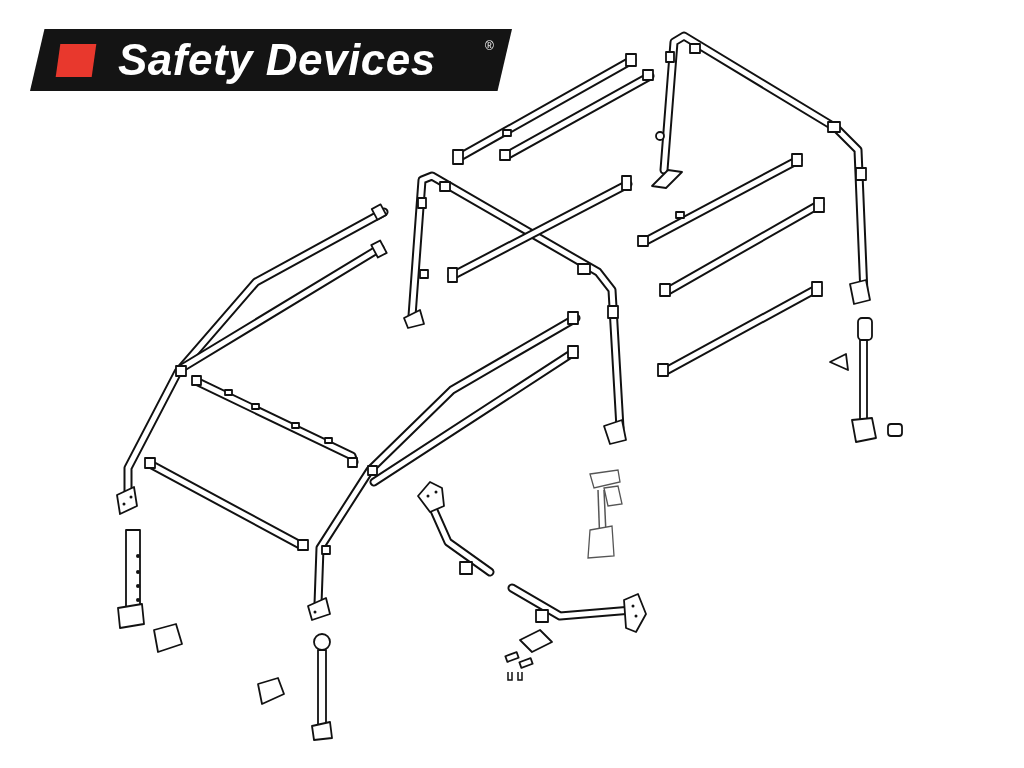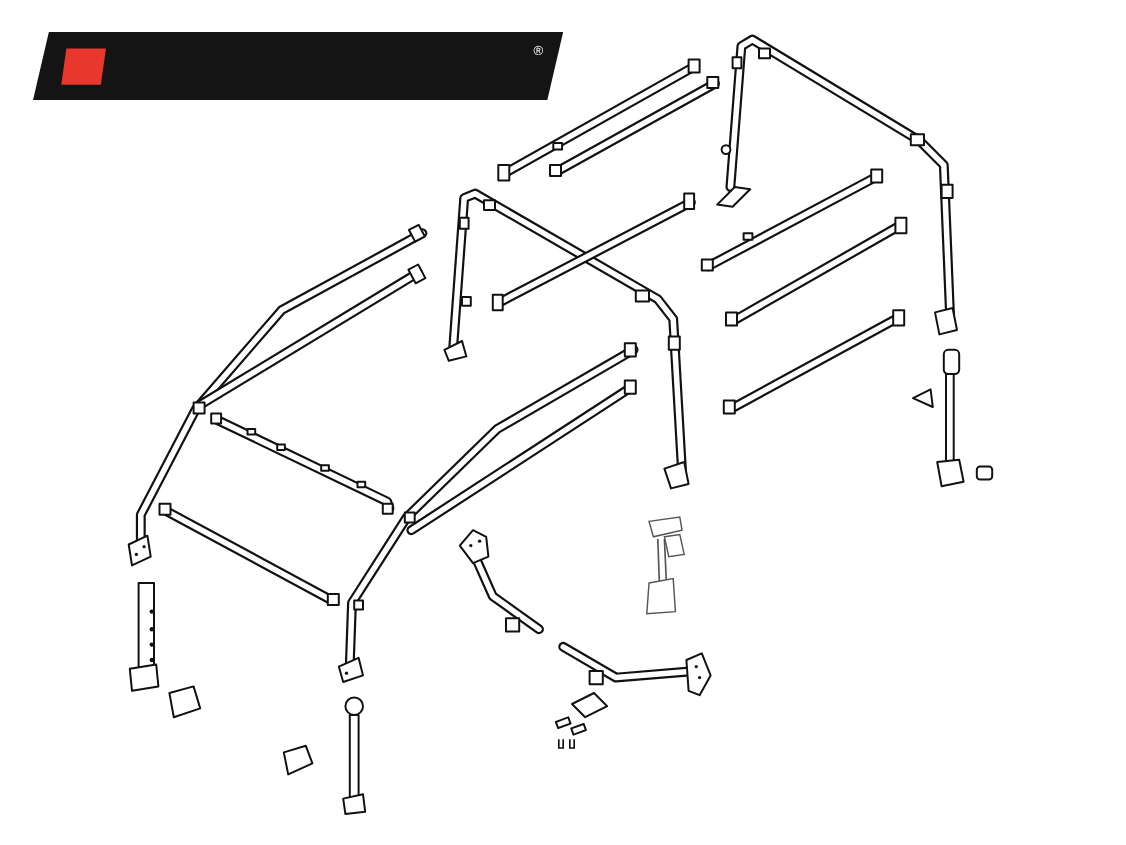"Safety Devices" div.brand { html: none -> <div>Safety Devices</div> }
